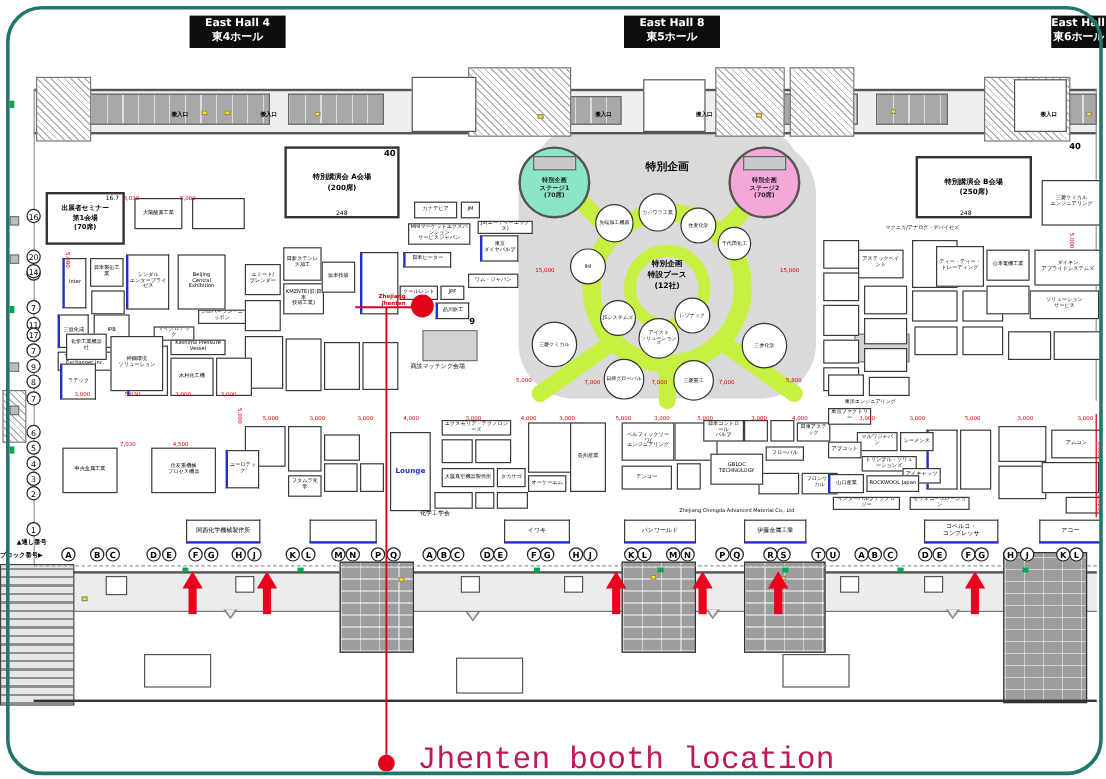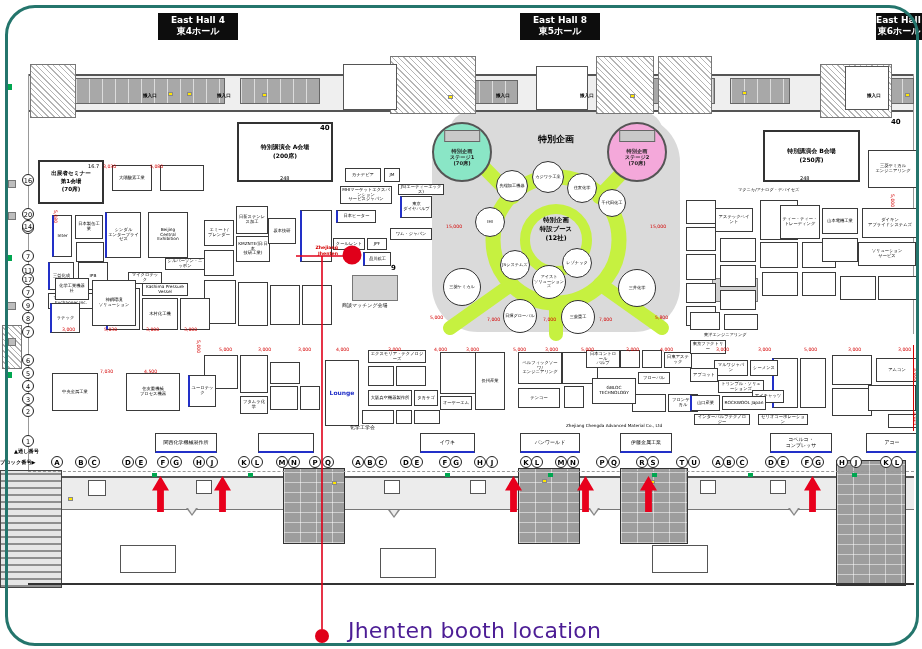"Jhenten booth location" #caption { color: #4c1d95 -> #be185d; font-family: none -> Liberation Mono, monospace; font-size: 22px -> 26px }
